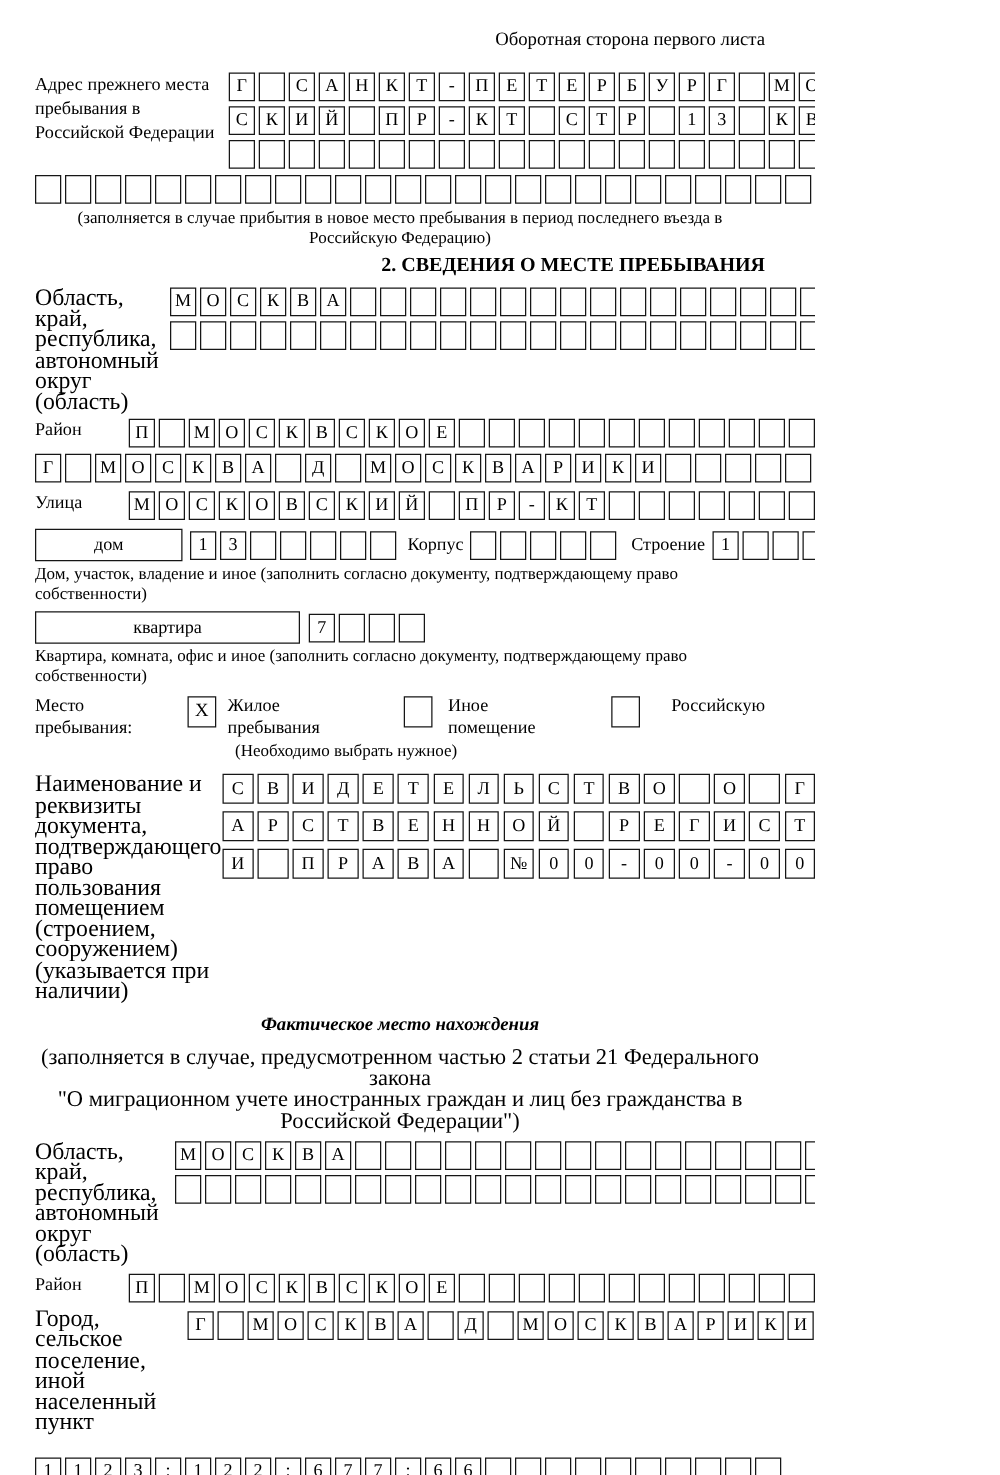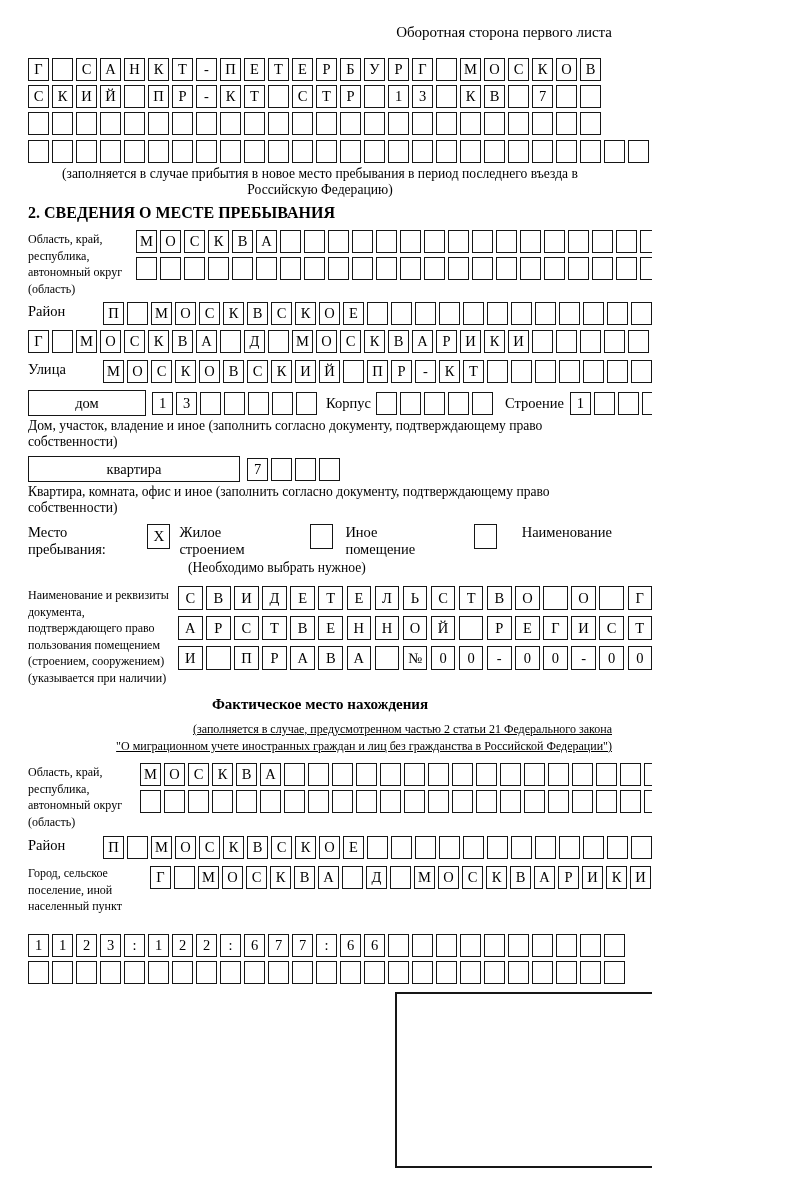"Адрес прежнего места пребывания в" div.lbl { html: none -> <div>Адрес прежнего места пребывания в Российской Федерации</div> }
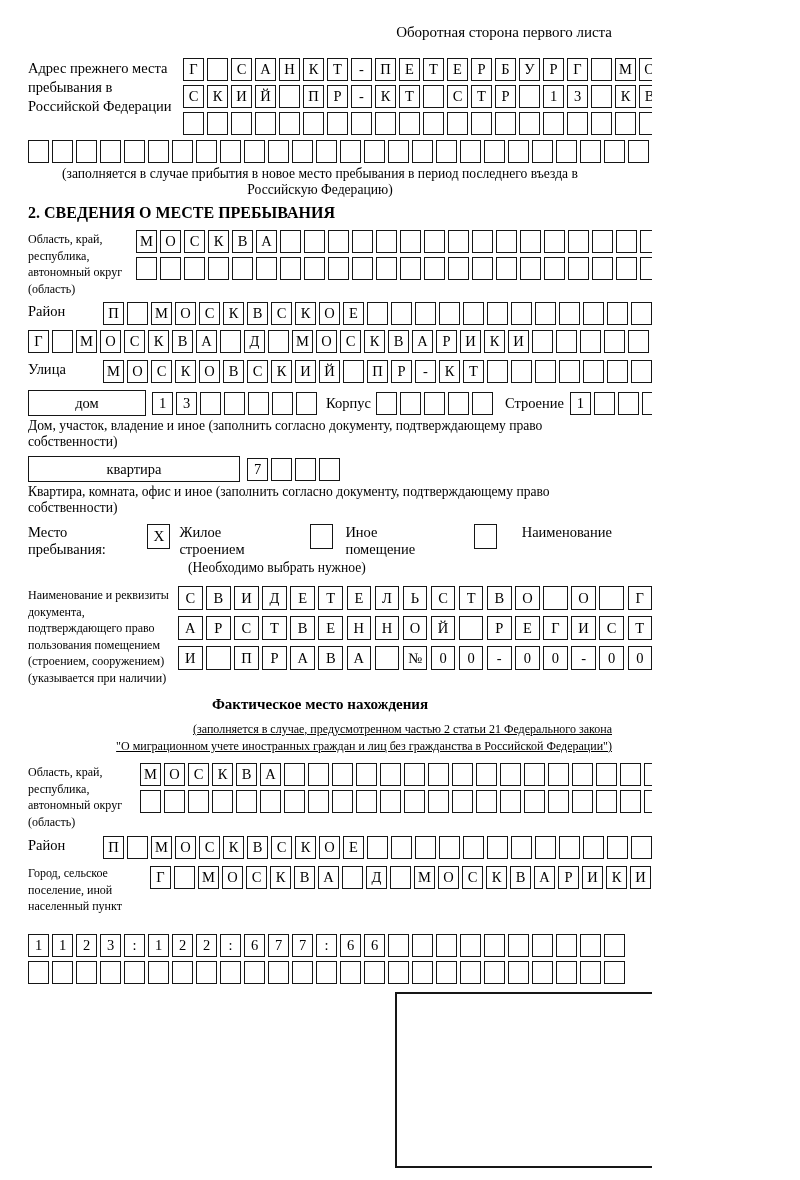"2. СВЕДЕНИЯ О МЕСТЕ ПРЕБЫВАНИЯ" .sec-title { text-align: left -> right }
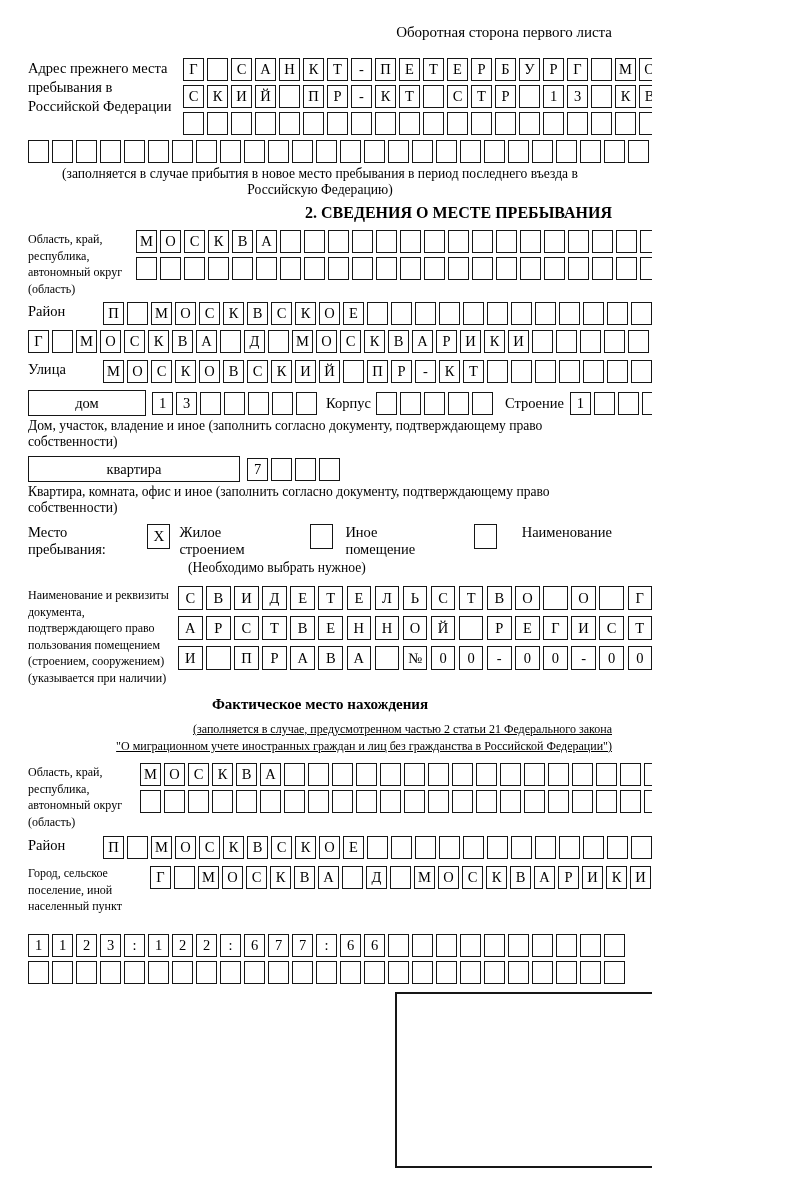"Область, край, республика, автономный" .lbl { font-size: 12px -> 19px }
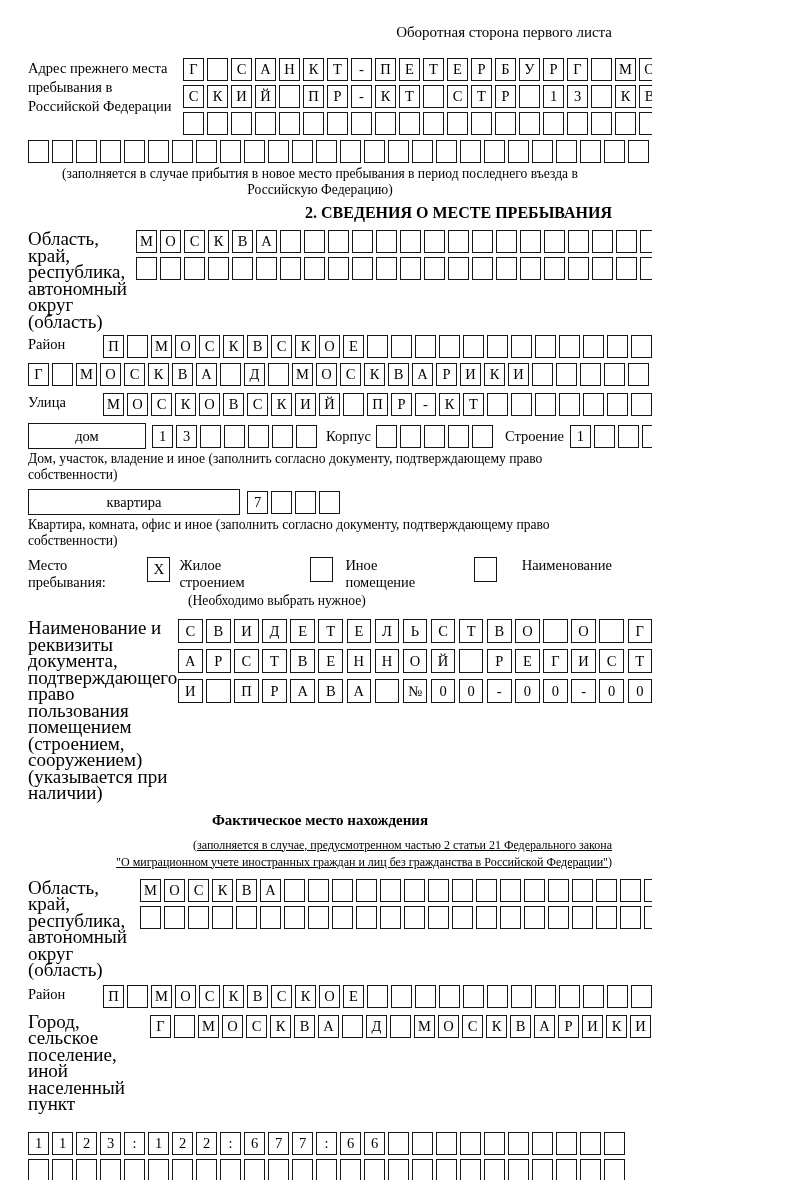"Жилое строением" span { text: строением -> пребывания }
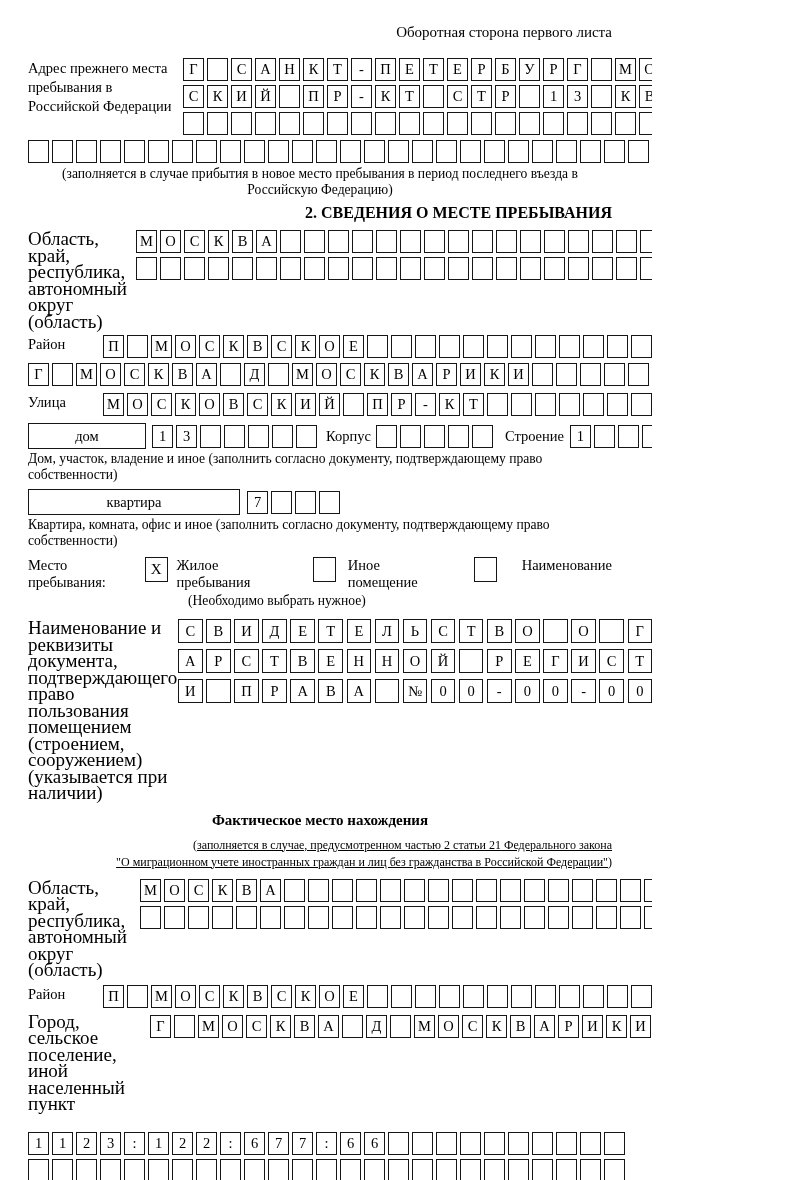"Наименование" span { text: Наименование -> Российскую }
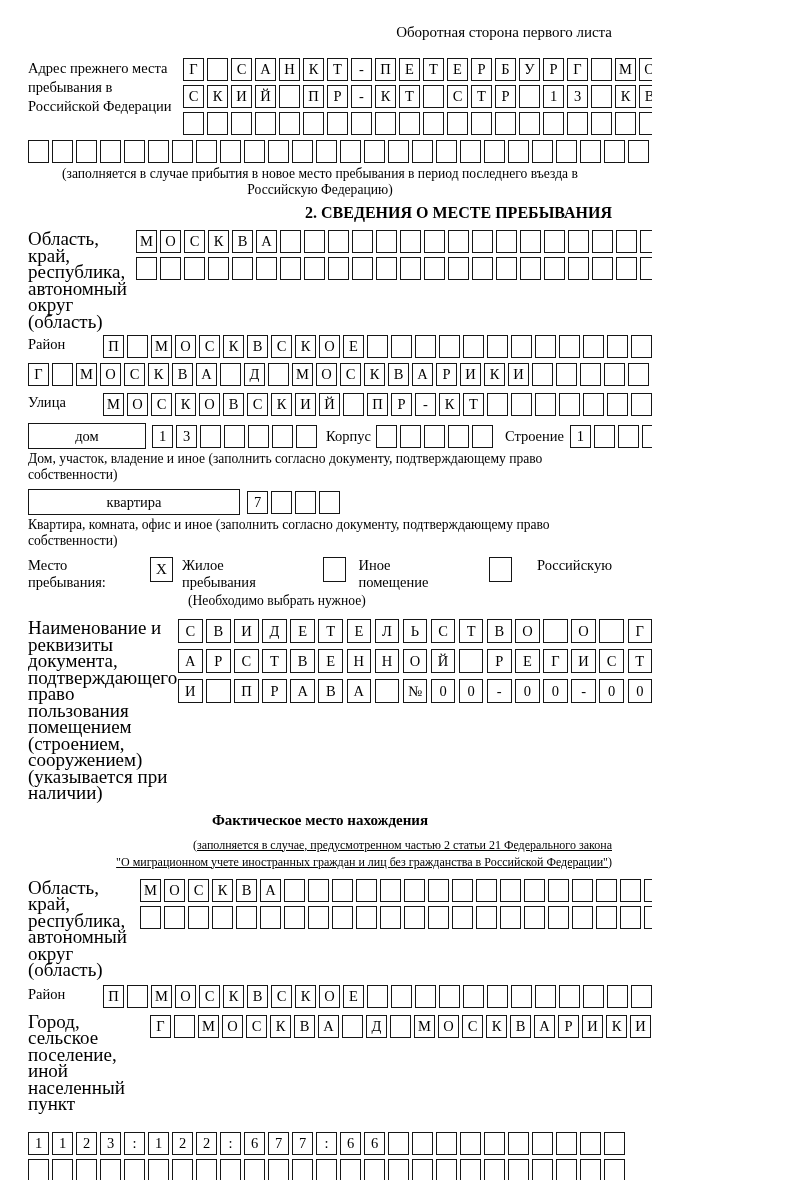"Фактическое место нахождения" .sub-title { font-style: none -> italic }
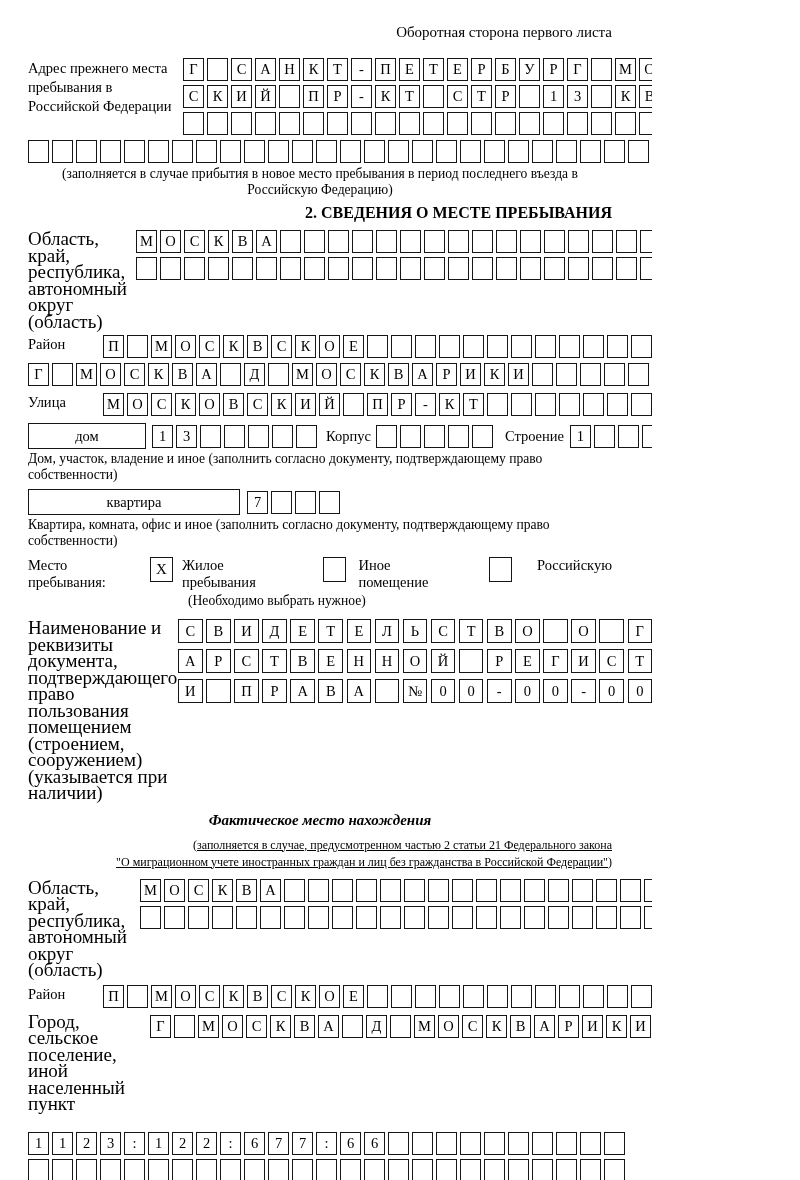"(заполняется в случае, предусмотренном" .note-center { font-size: 12px -> 18px; text-align: right -> center; text-decoration: underline -> none }
